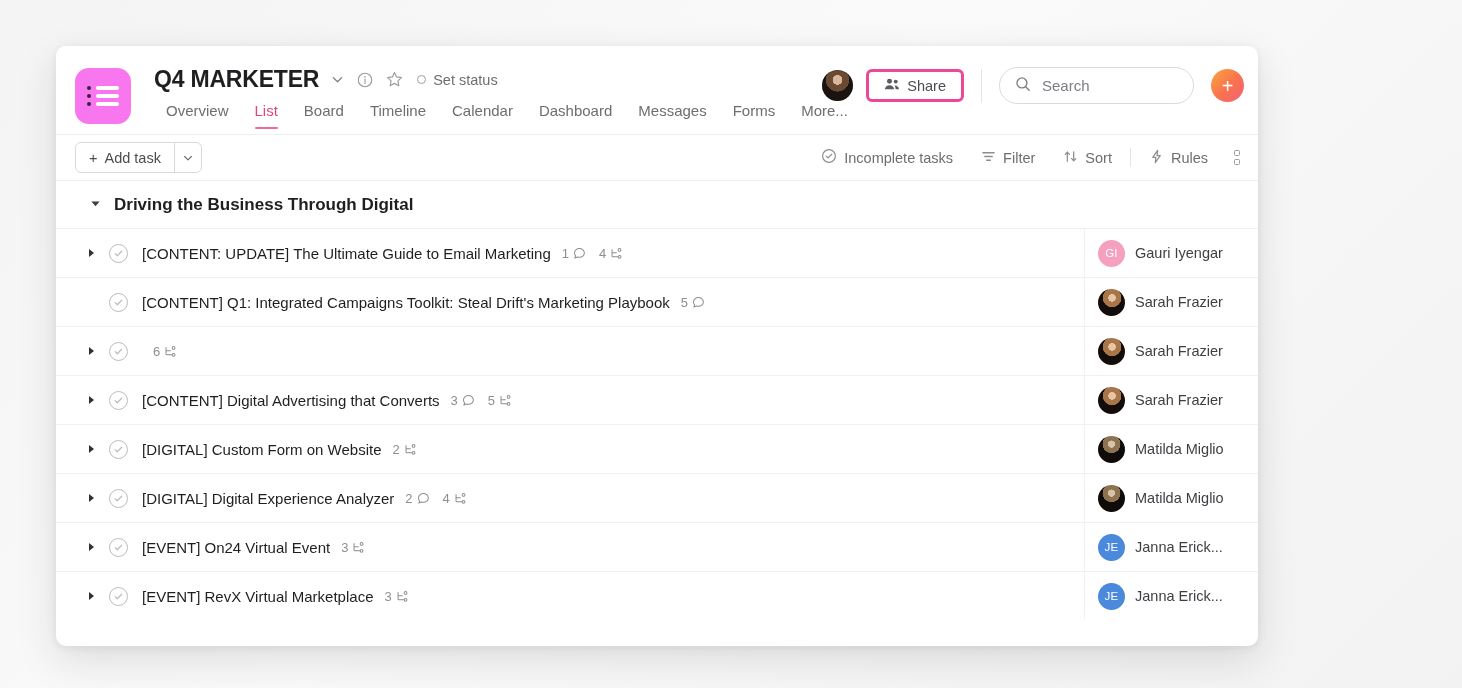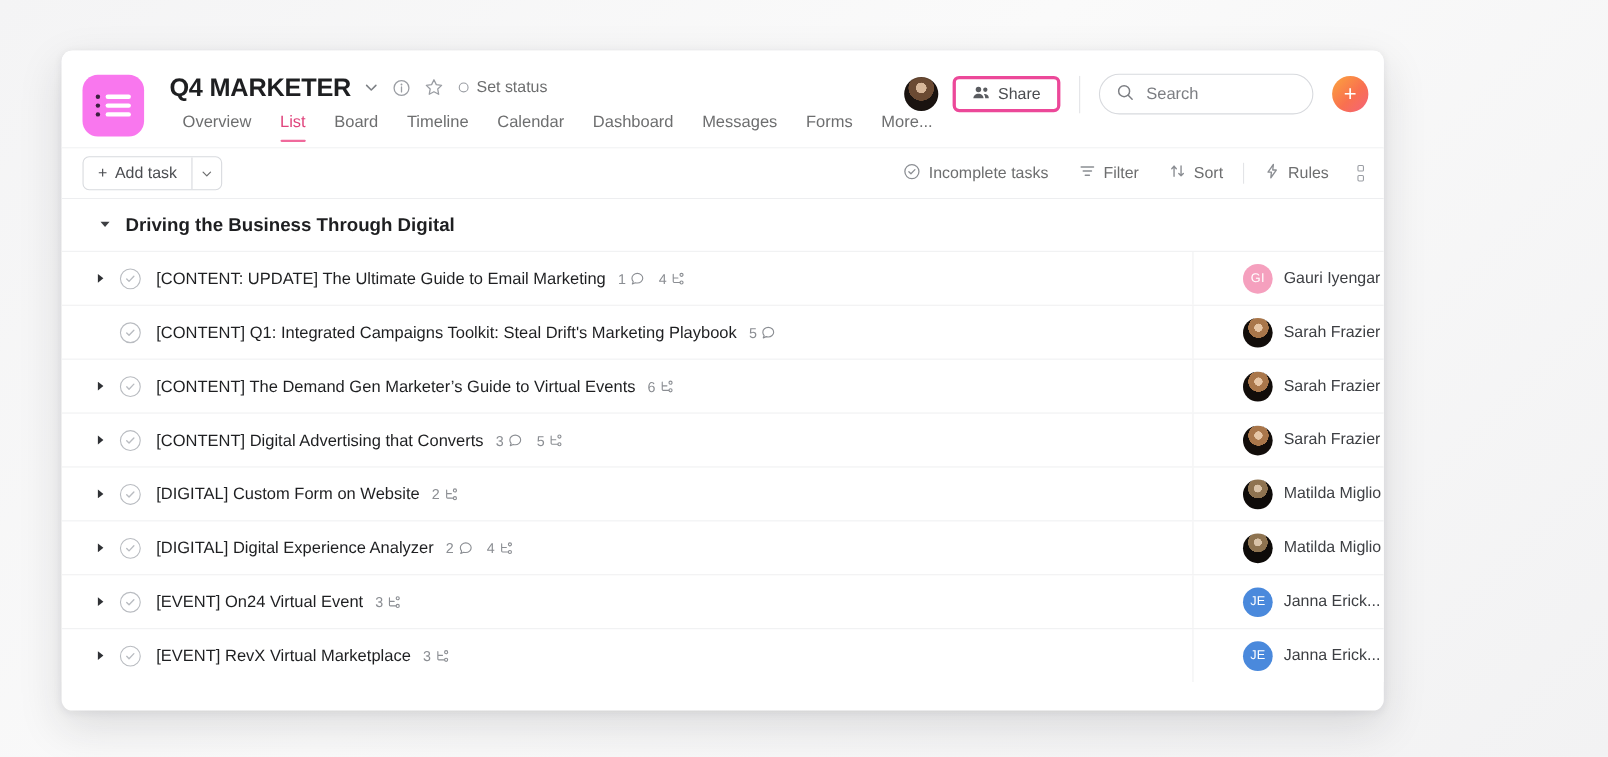"GI" .av { margin-left: 32px -> none }
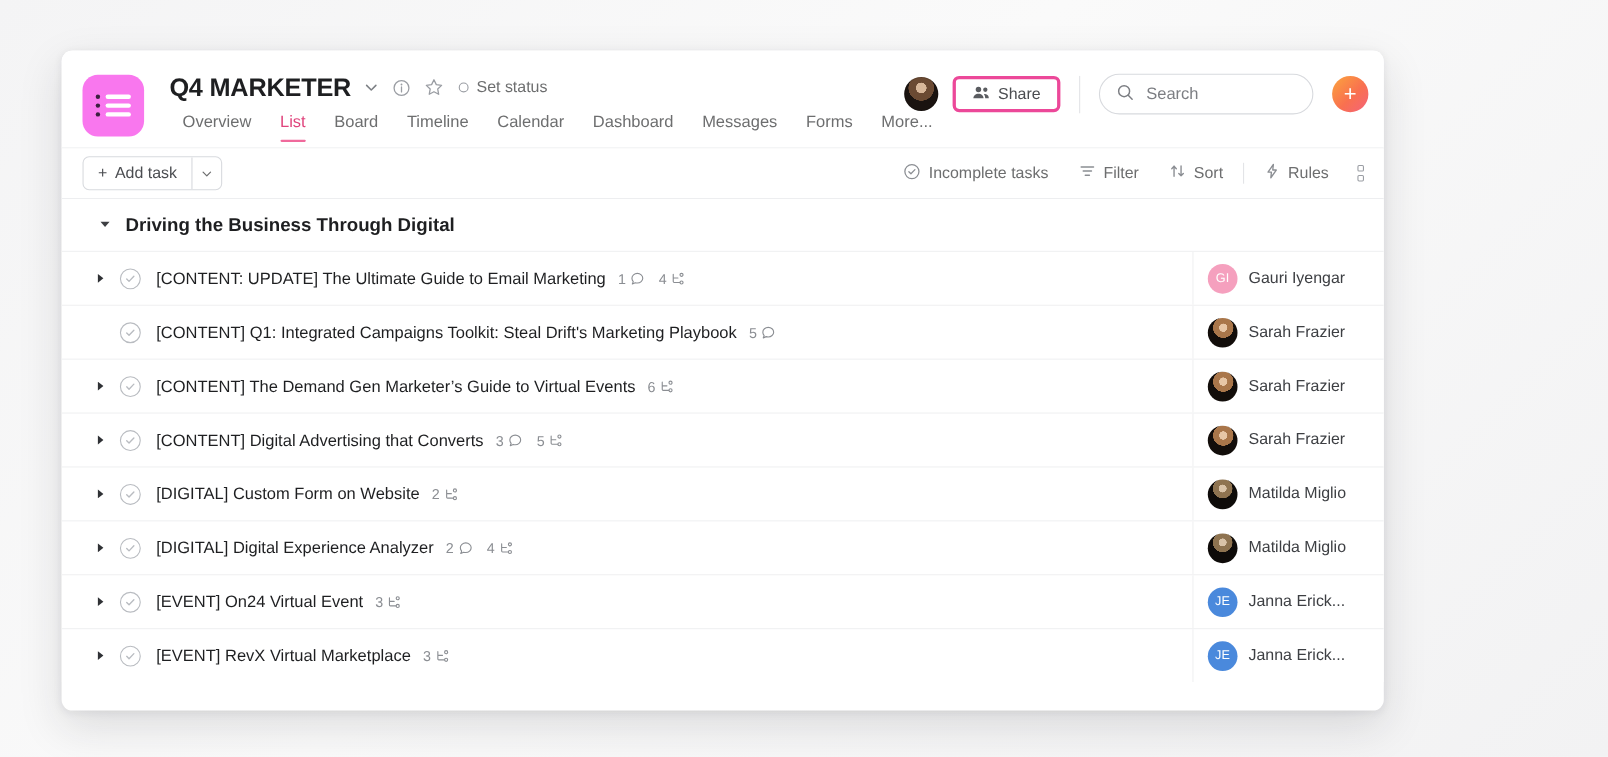"[CONTENT] The Demand Gen Marketer’s" span.task-name { html: <span>[CONTENT] The Demand Gen Marketer’s Guide to Virtual Events</span> -> none }
